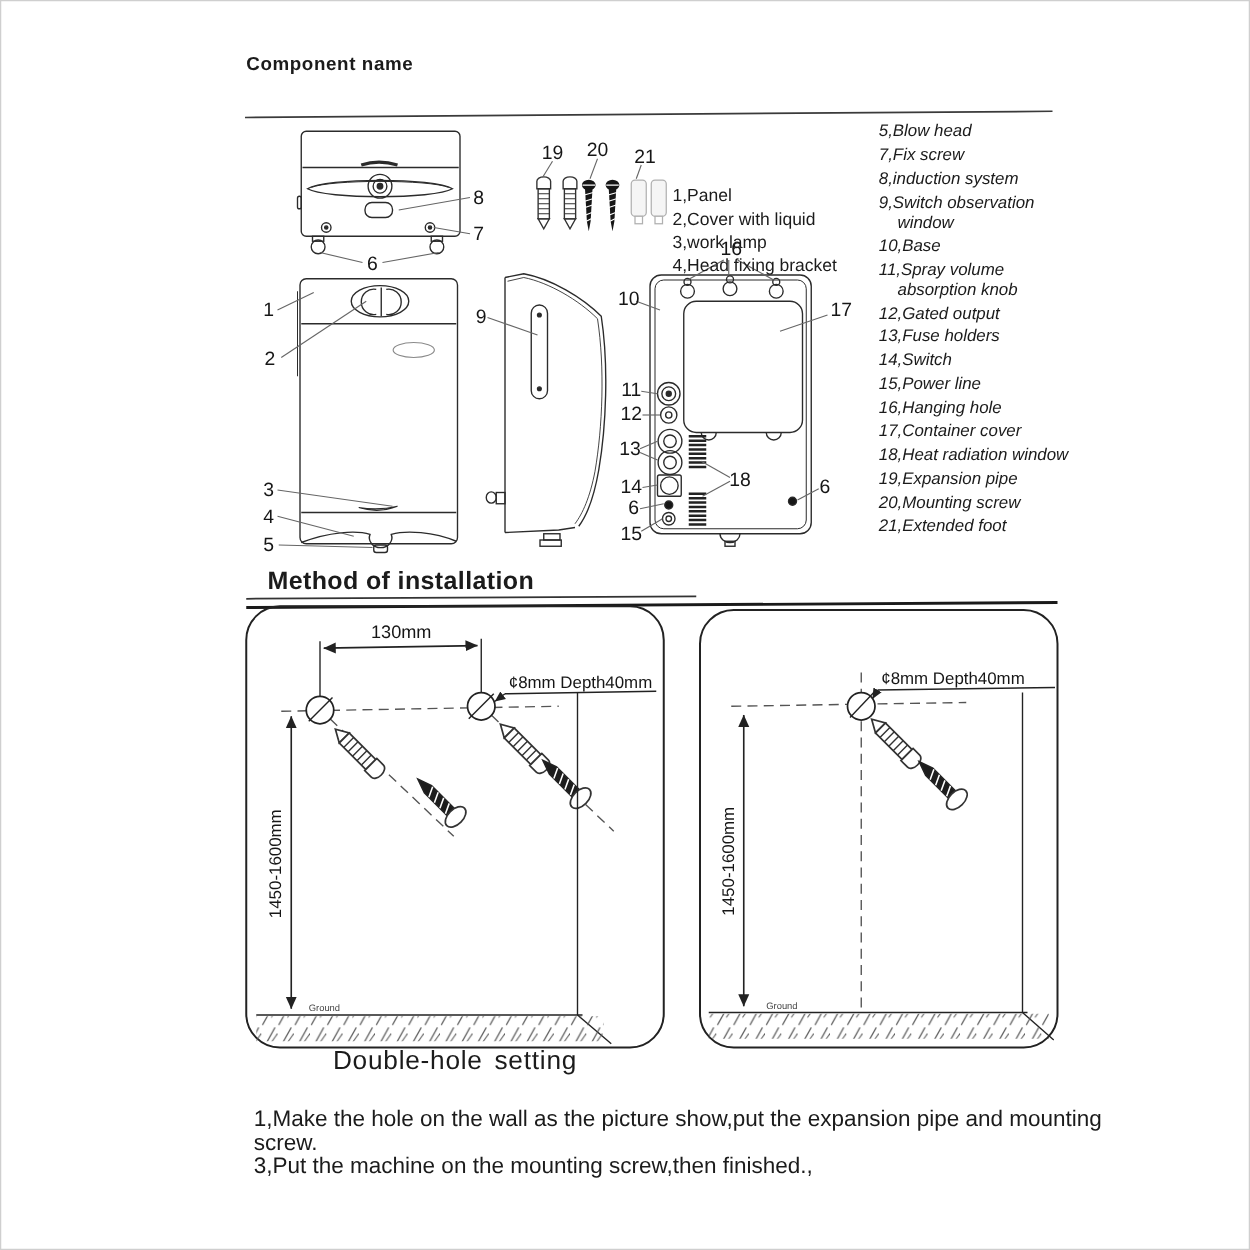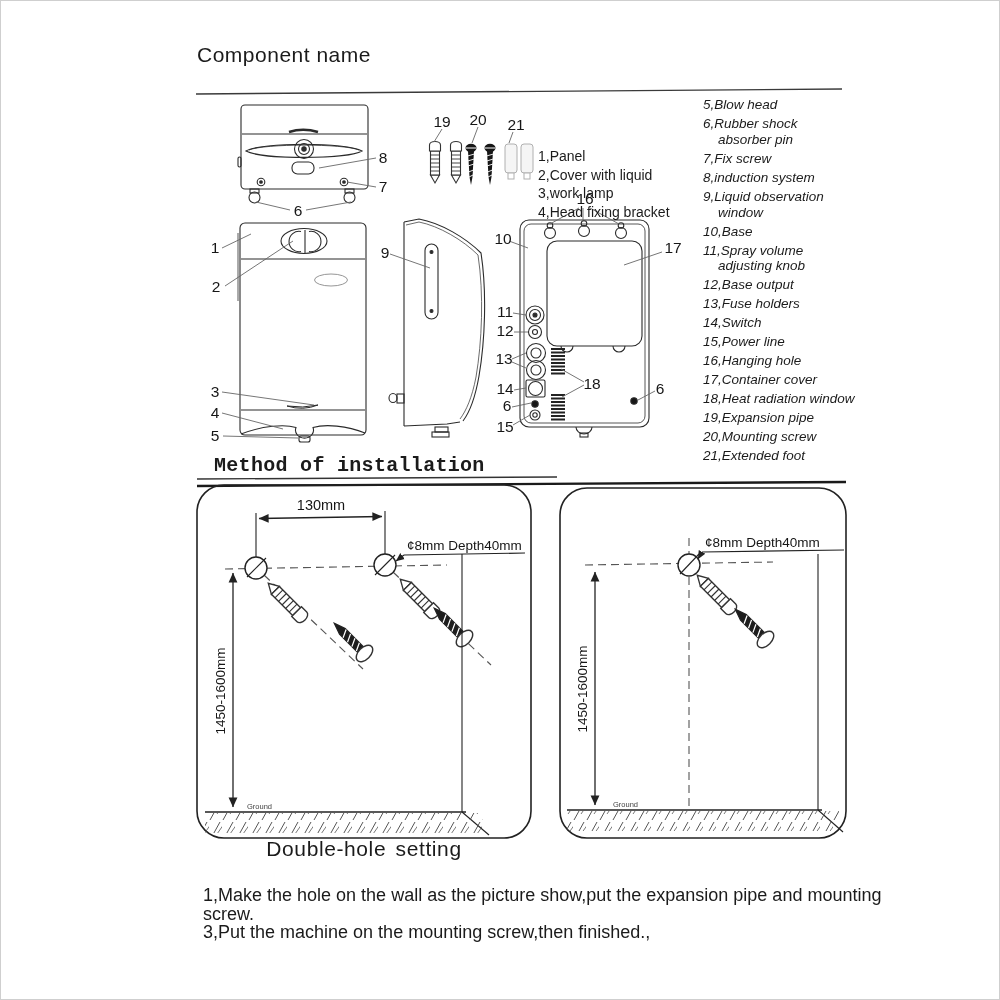"Component name" .title1 { font-size: 21px -> 15px; font-weight: normal -> bold }
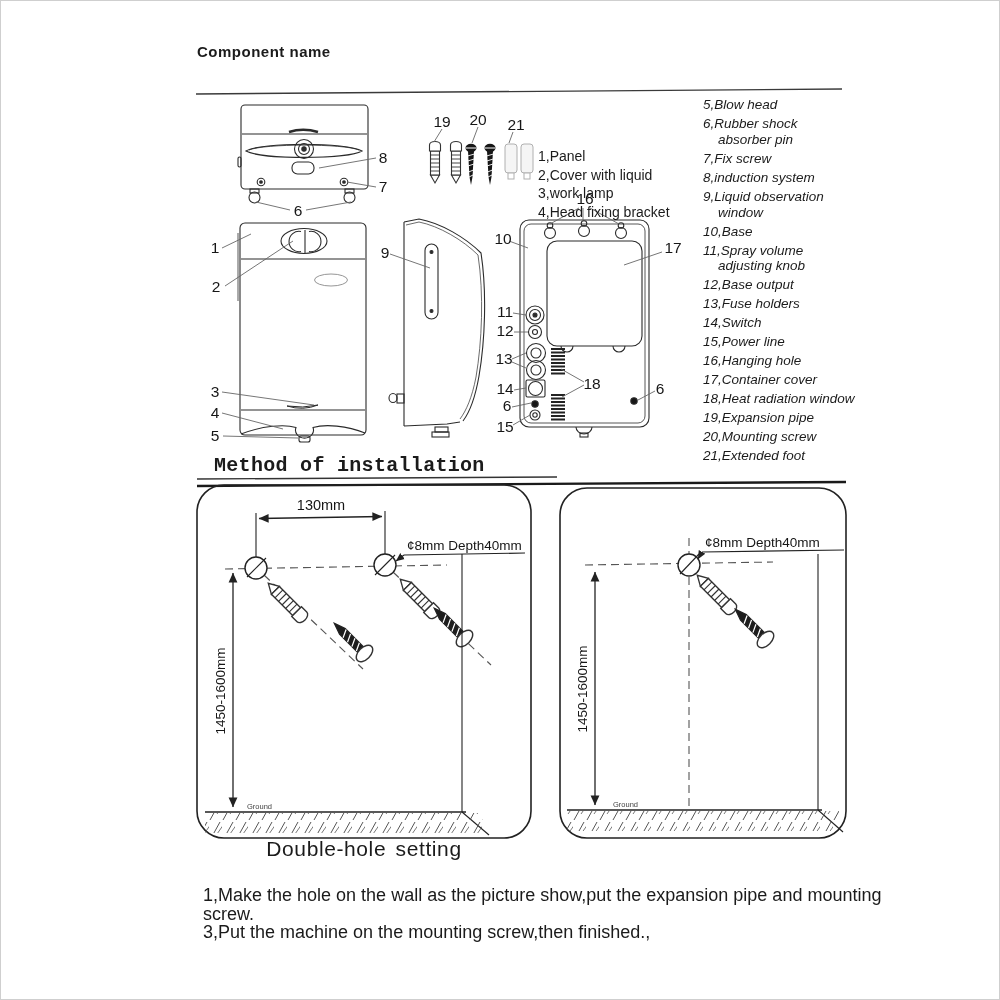"6,Rubber shock" li { html: <li>6,Rubber shock absorber pin</li> -> none }
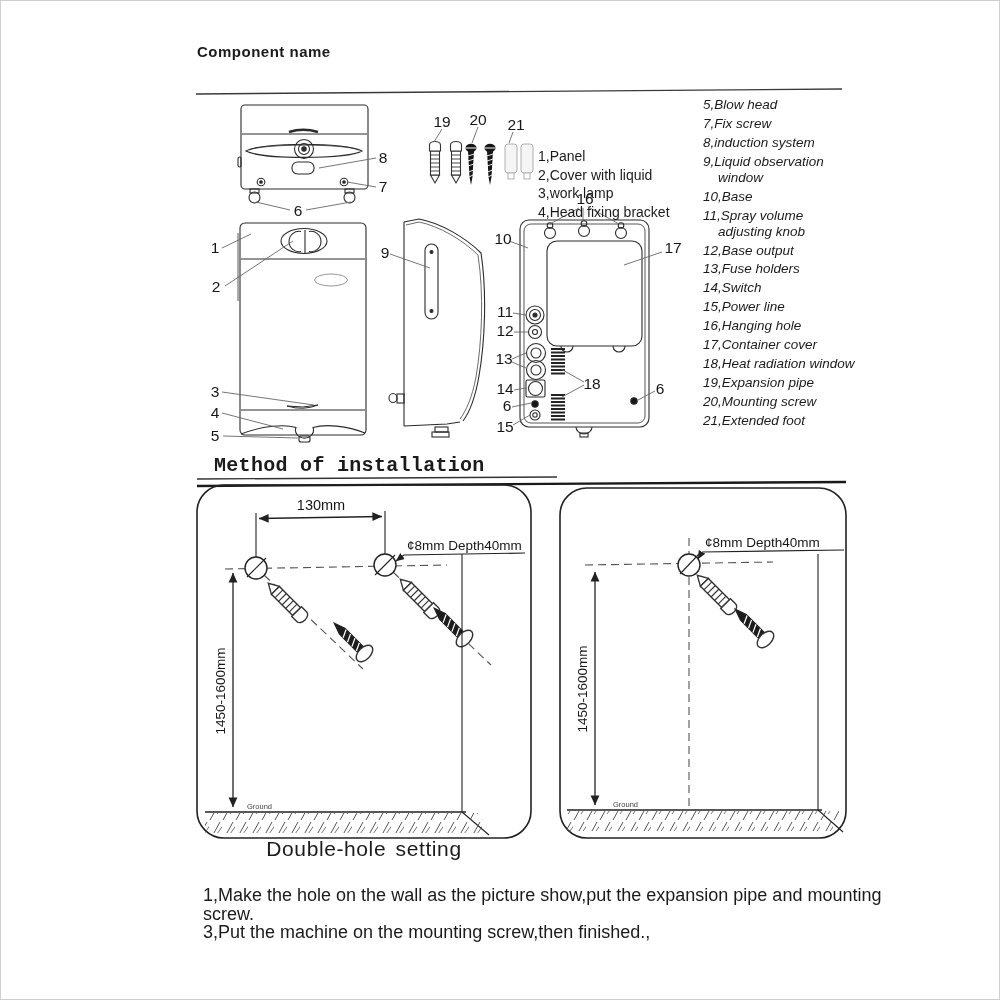"9,Liquid observation" li { text: 9,Liquid -> 9,Switch }
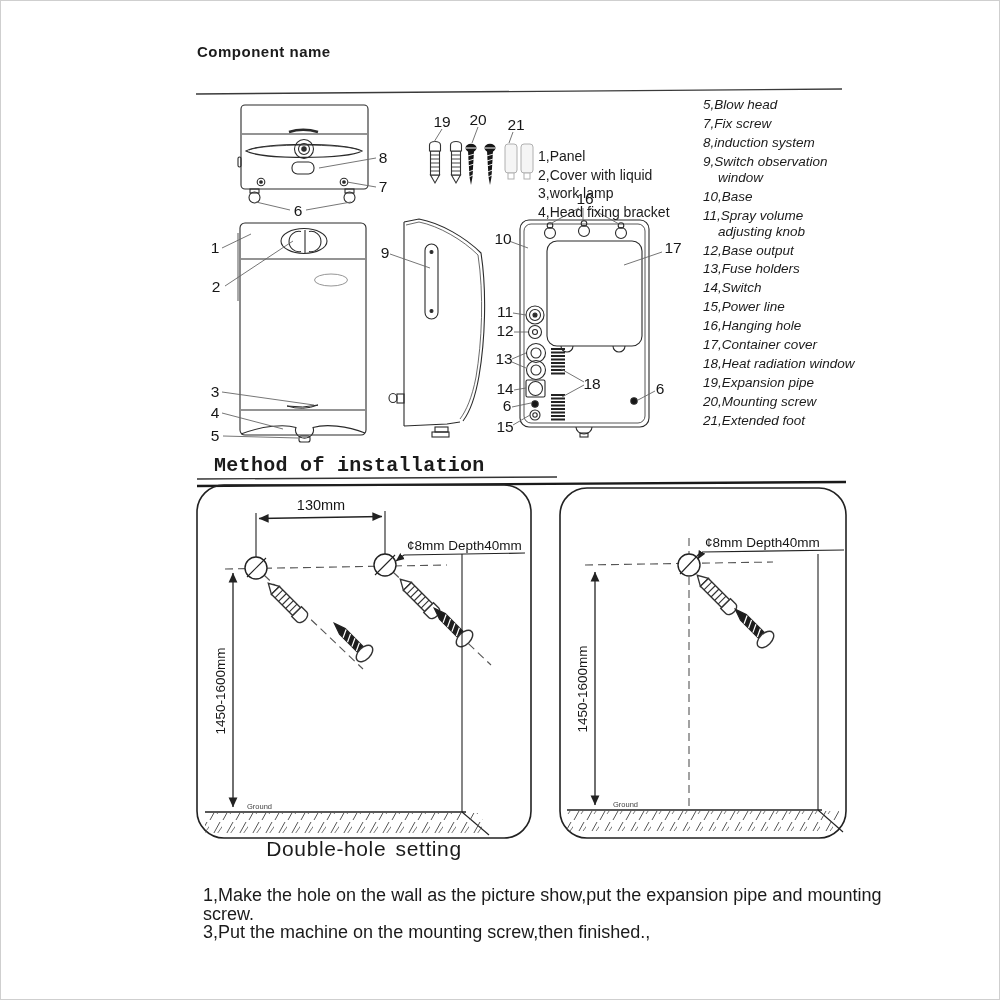"11,Spray volume" li { text: adjusting -> absorption }
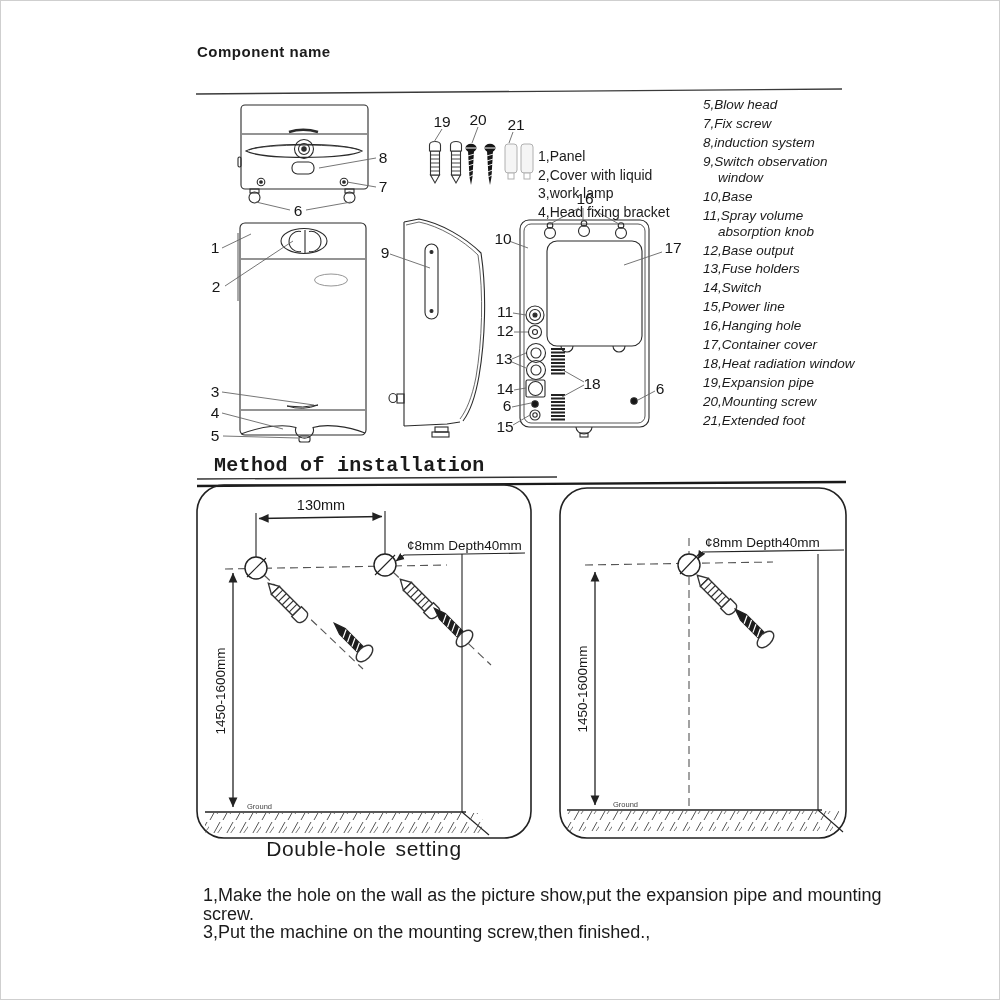"12,Base output" li { text: 12,Base -> 12,Gated }
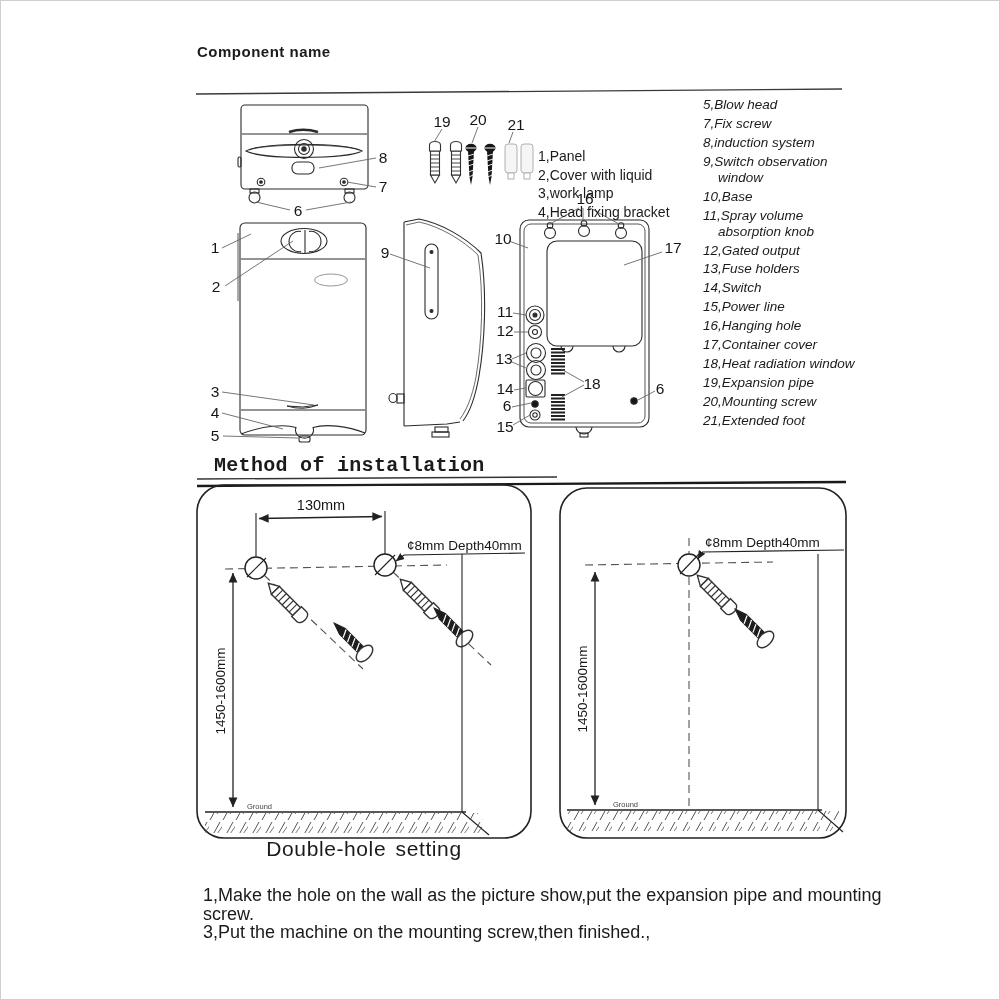"Method of installation" .title2 { font-family: Liberation Mono, monospace -> none }
